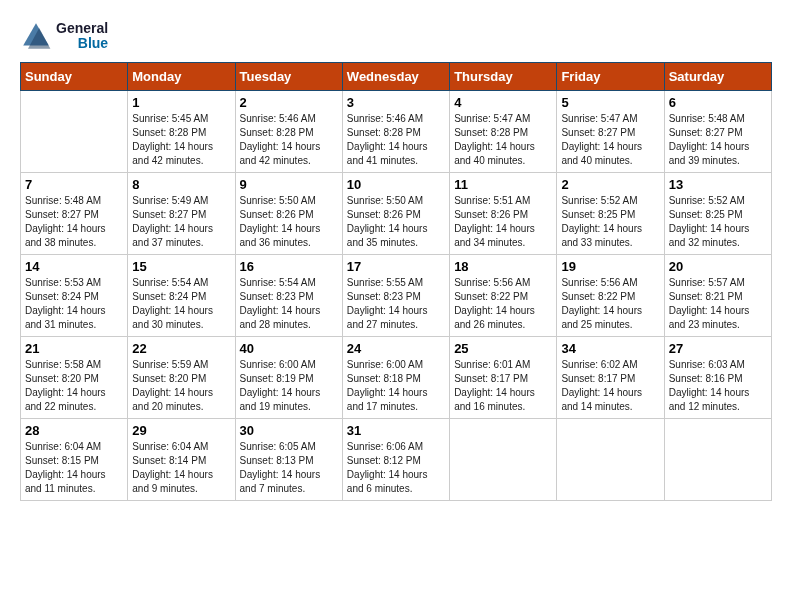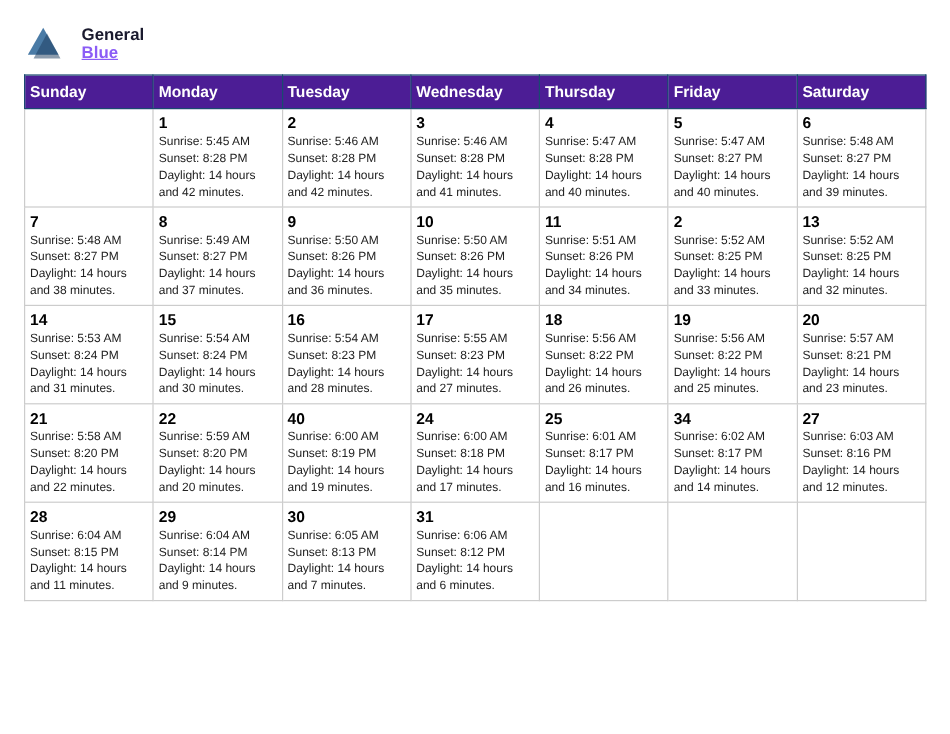"General" .logo { gap: 16px -> 4px; text-align: none -> right }
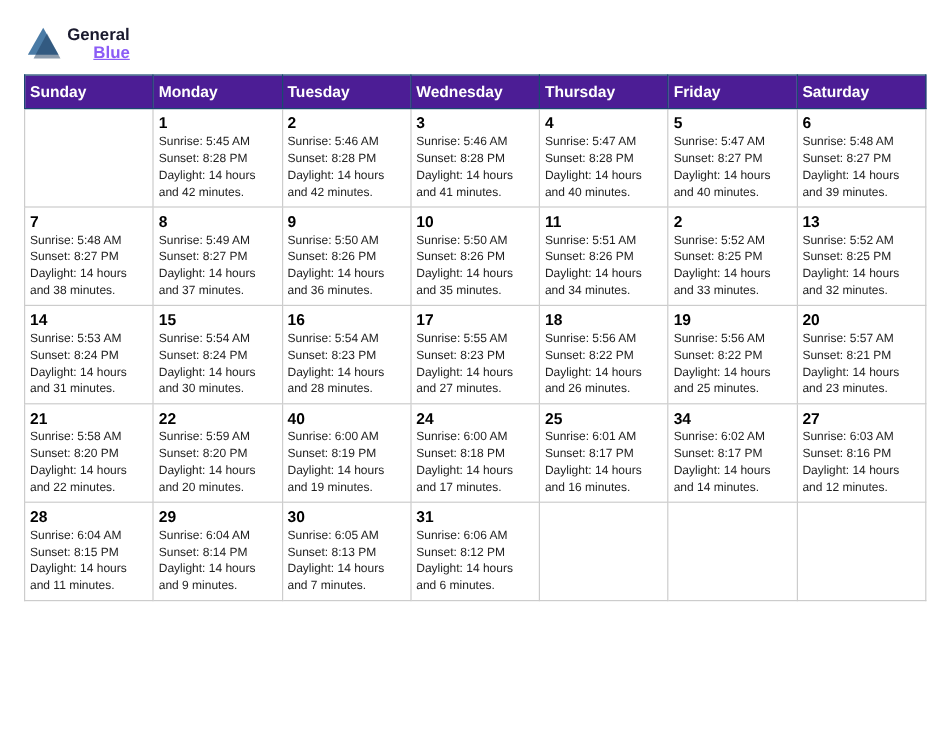"Blue" .logo-text span.blue { color: #8b5cf6 -> #0369a1; text-decoration: underline -> none }
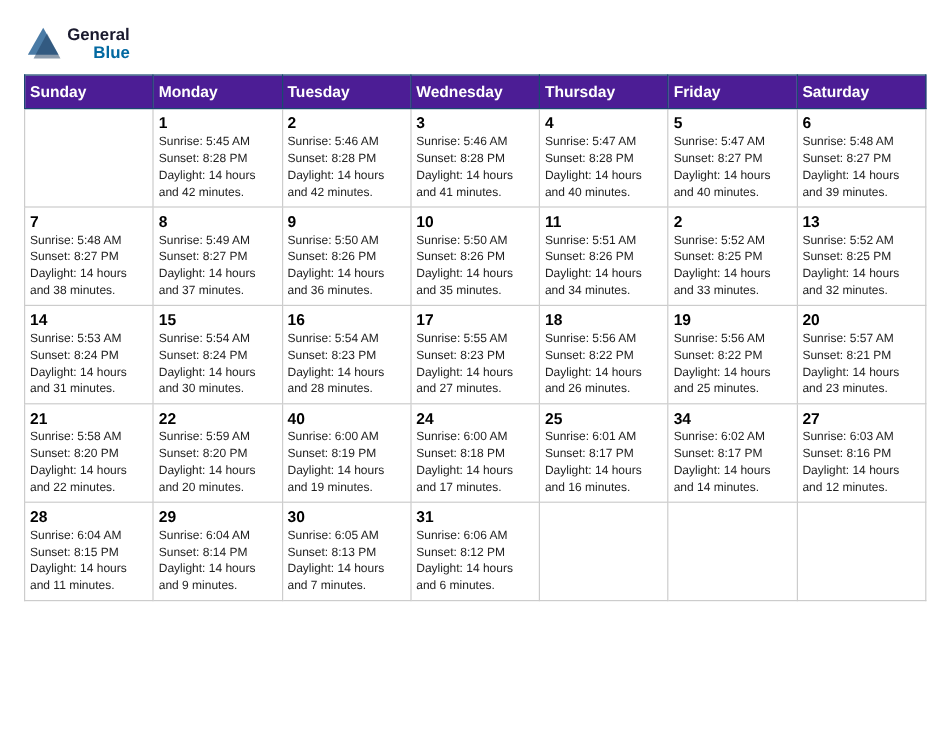"Sunday" .calendar thead tr th { background-color: #4c1d95 -> #c2410c }
